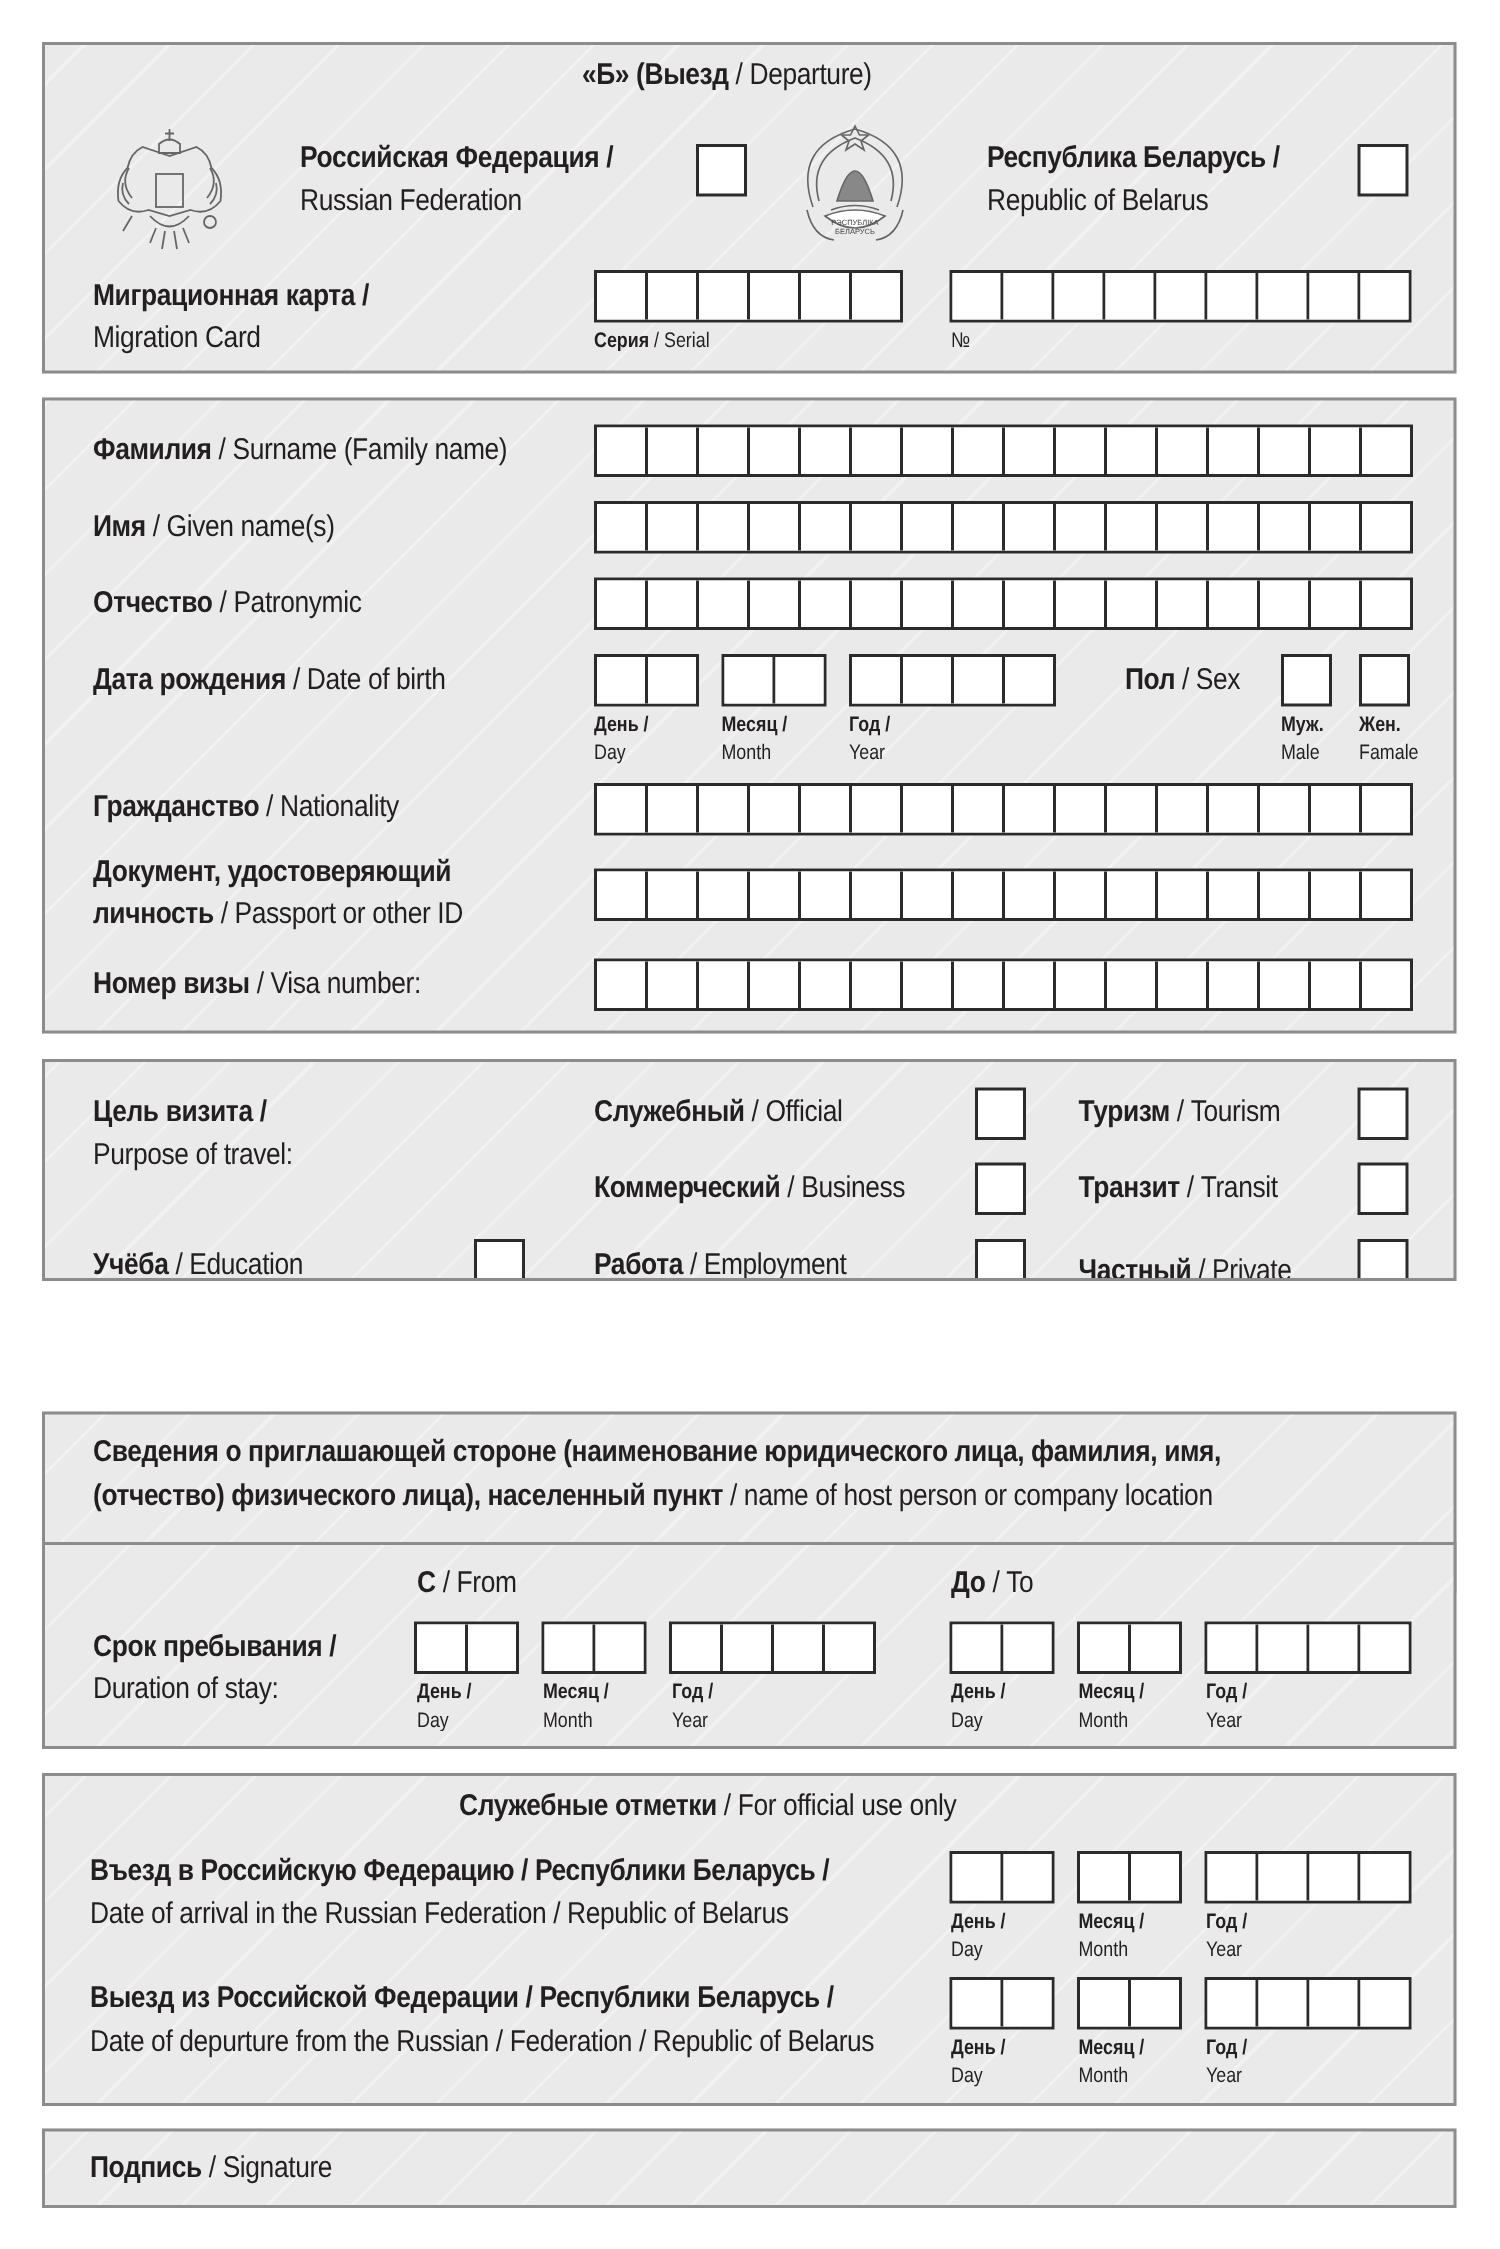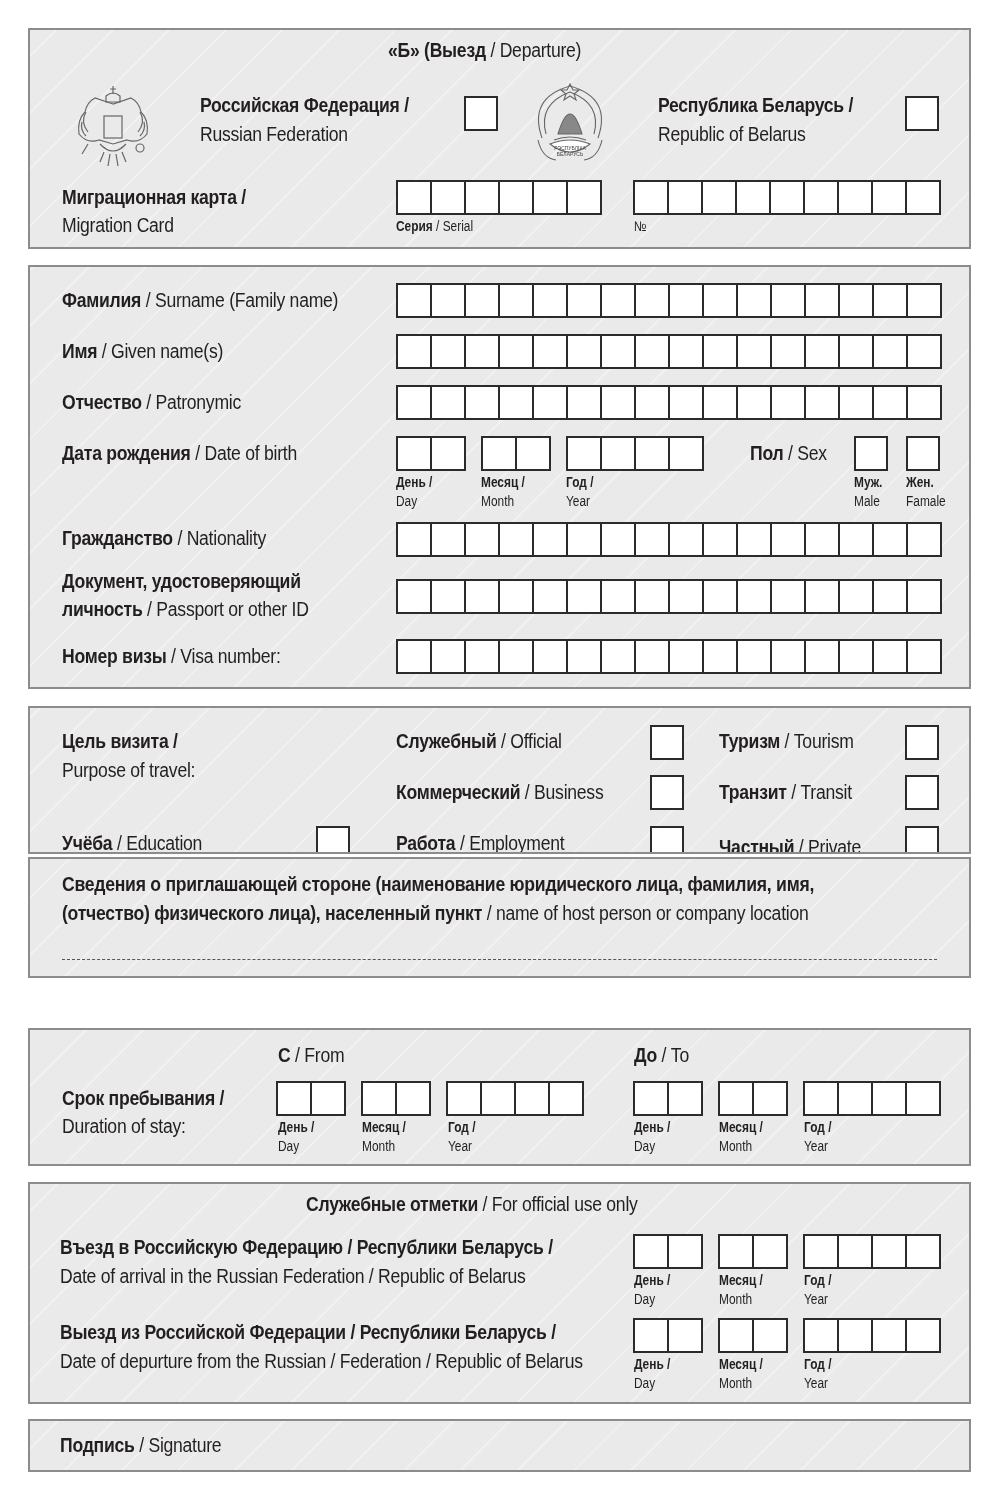"Сведения о приглашающей стороне" div.sec { top: 857px -> 941px }
